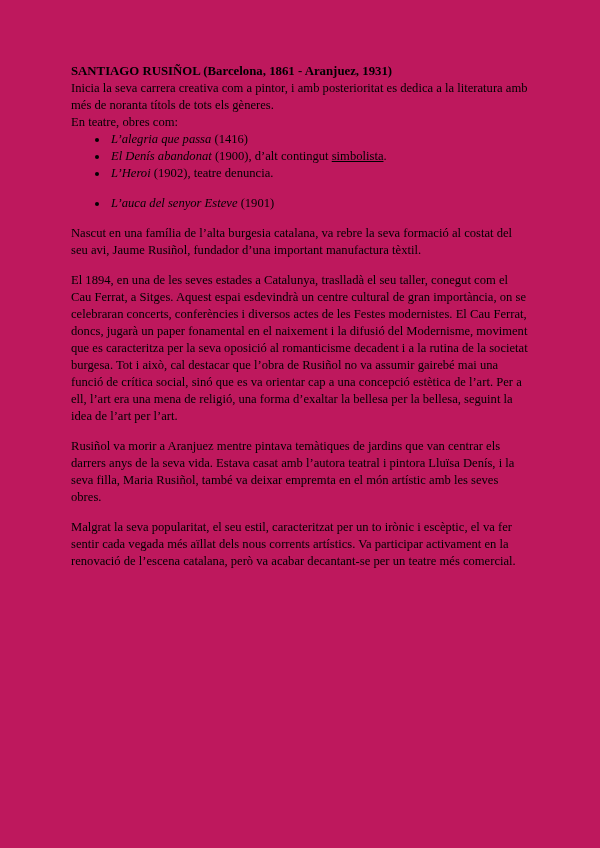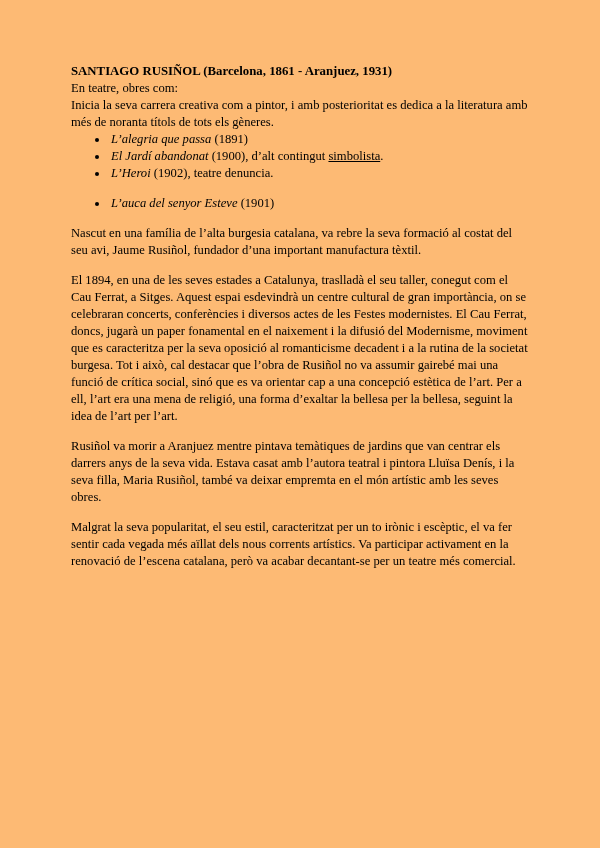"SANTIAGO RUSIÑOL (Barcelona, 1861 -" .page { background: #fdba74 -> #be185d }
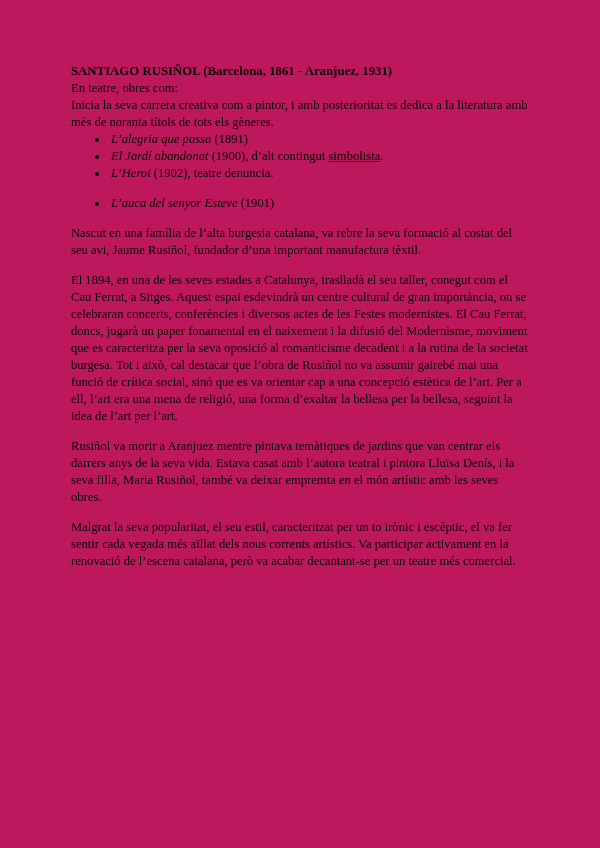"En teatre, obres com:" p.para-tight { order: before "Inicia la seva carrera creativa" -> after "Inicia la seva carrera creativa" }
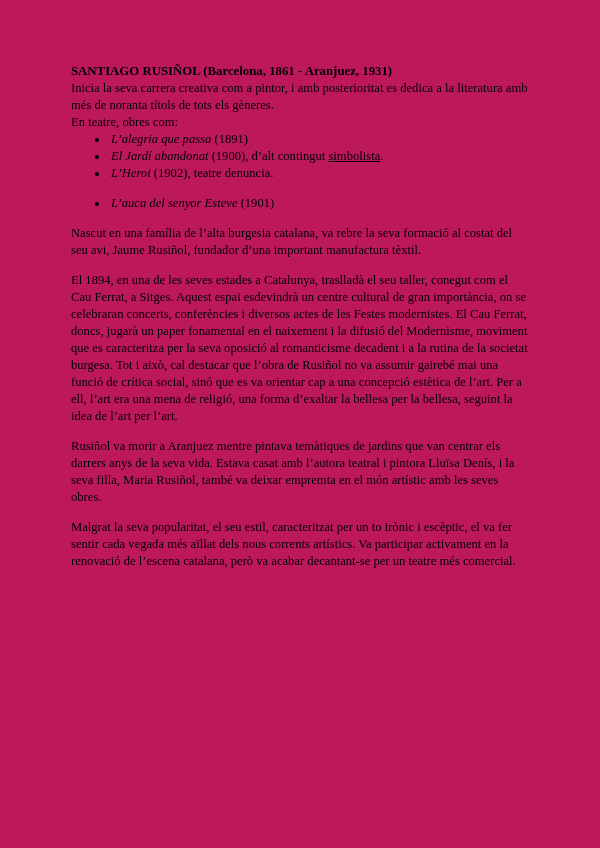"(1891)" span { text: 1891 -> 1416 }
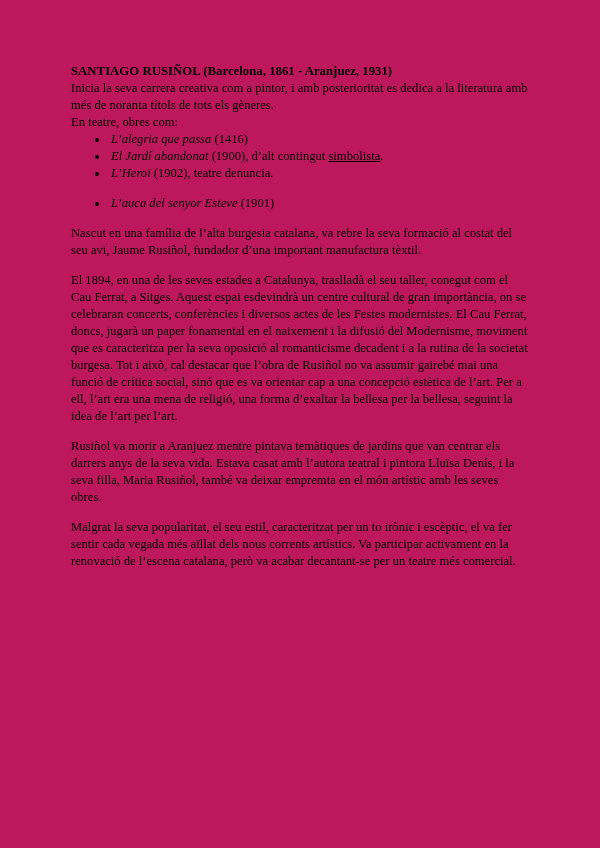"El Jardí abandonat" span.it { text: Jardí -> Denís }
